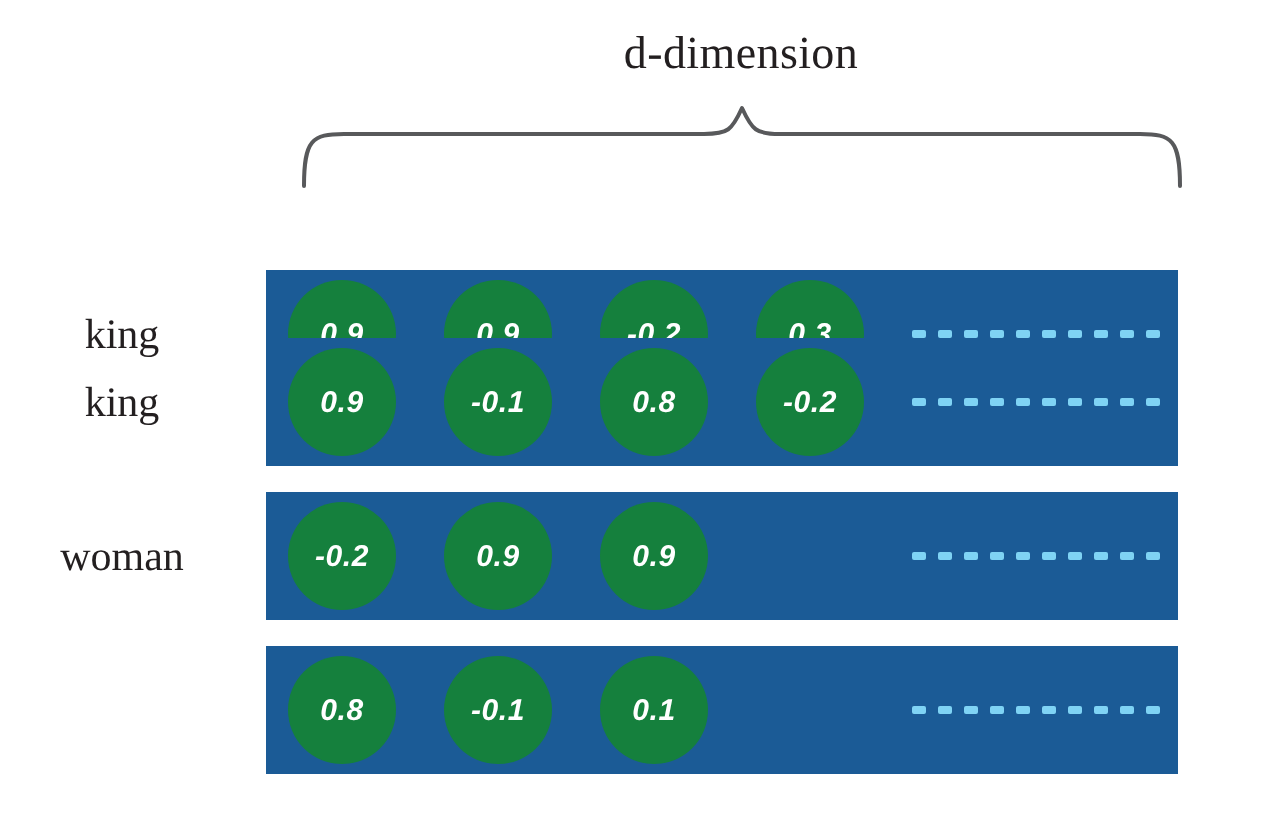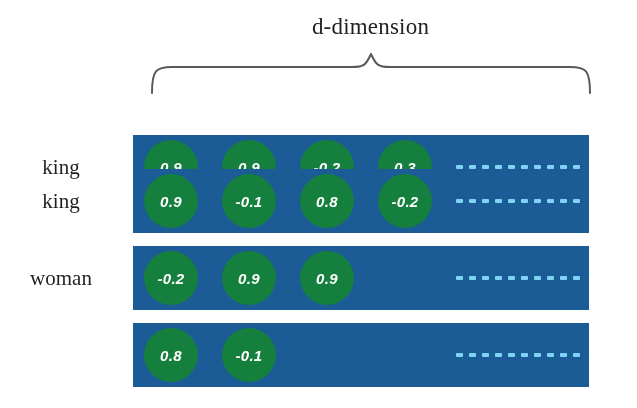"0.1" div.cell { html: none -> <div>0.1</div> }
